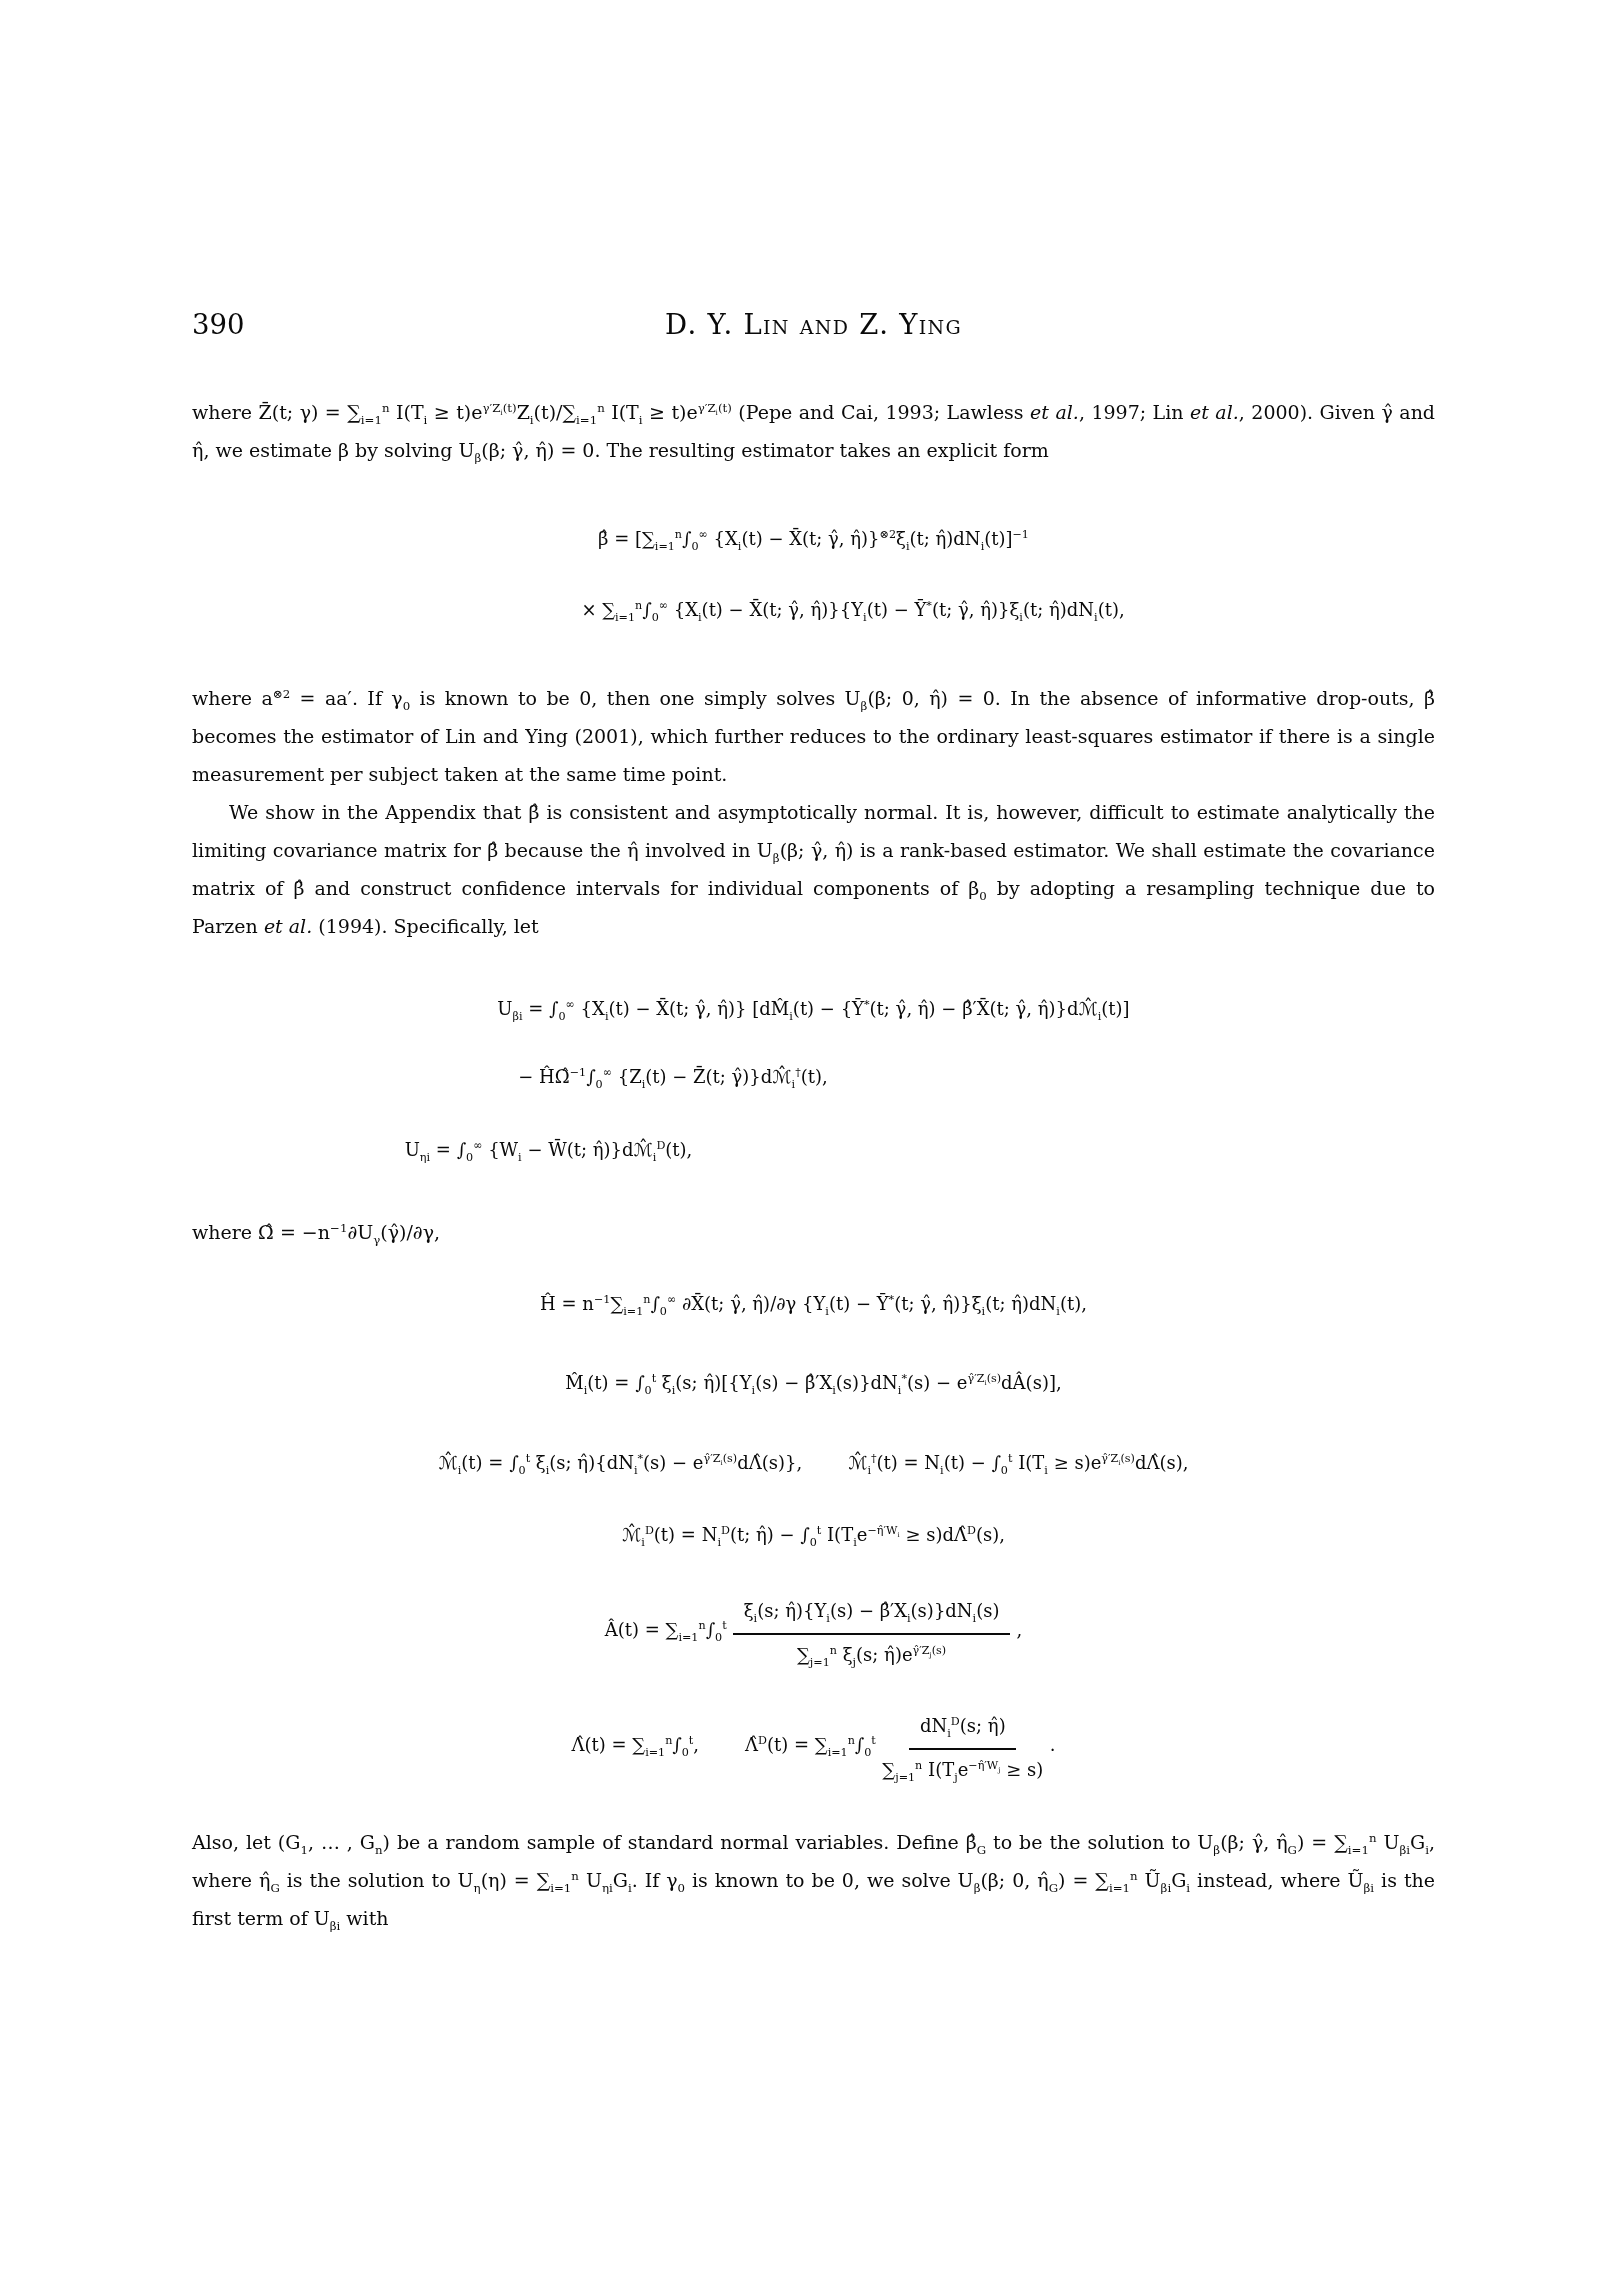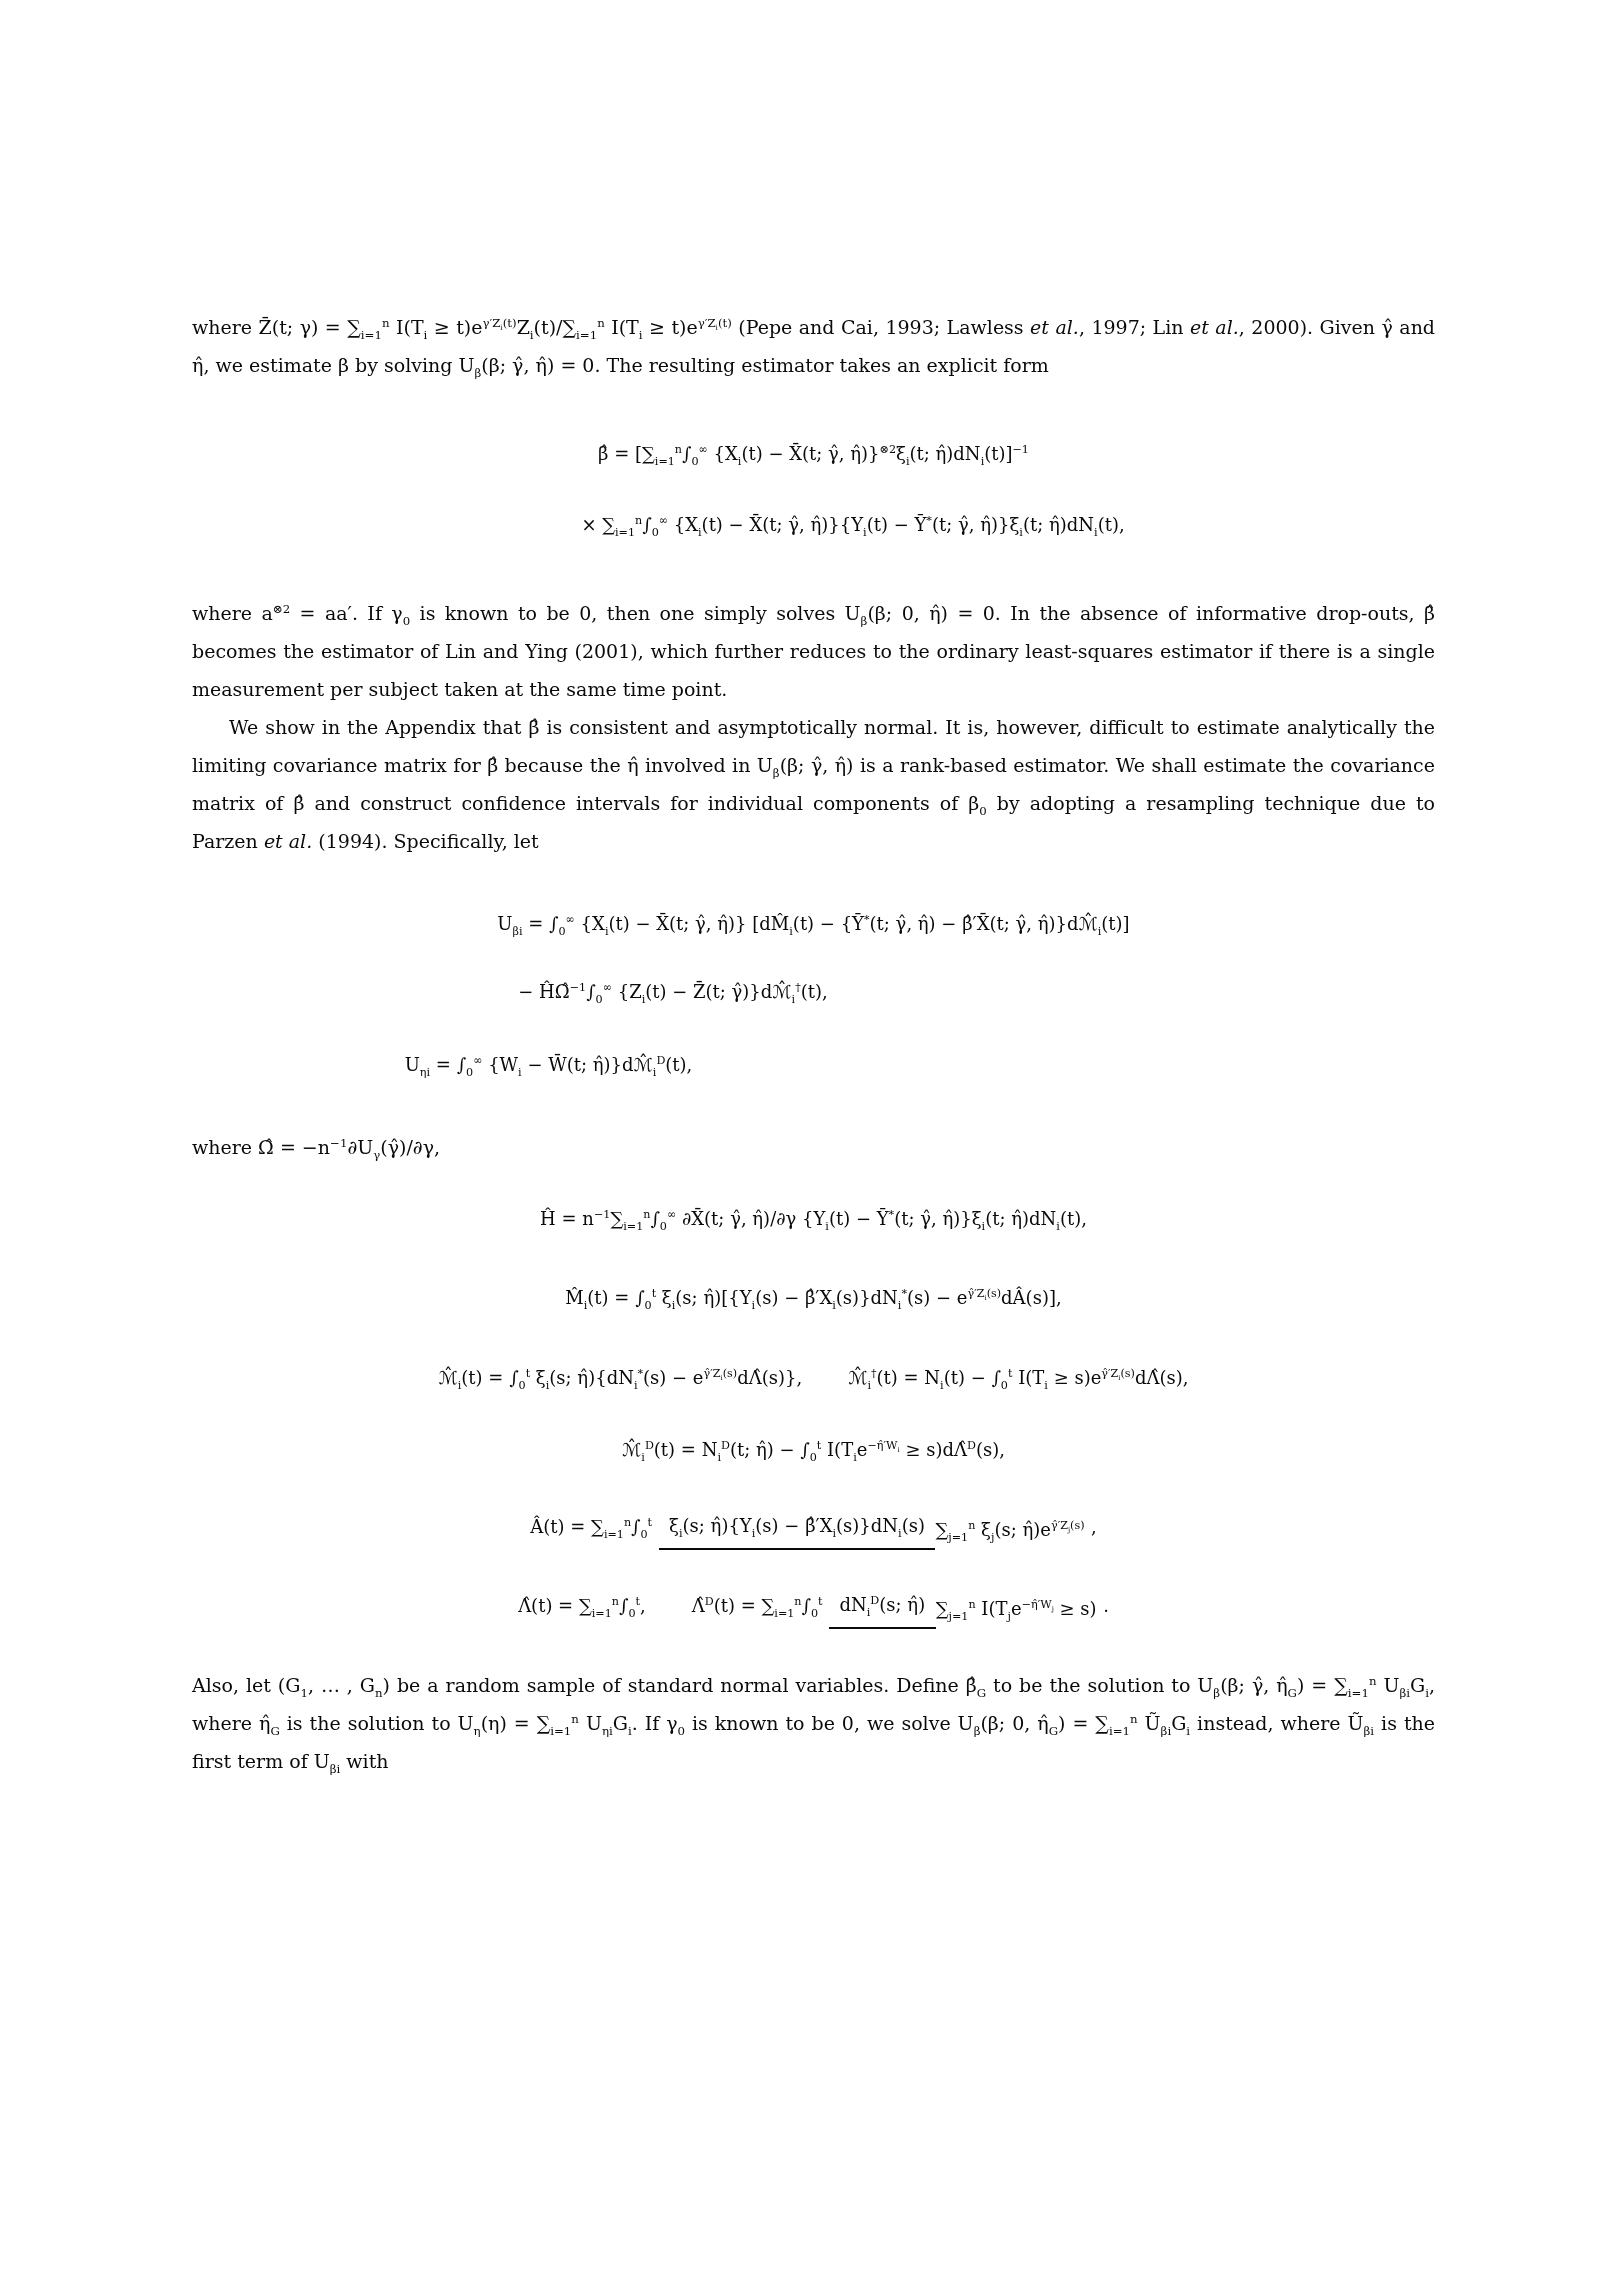"390" div.page-header { html: none -> <div> <span>390</span> <span>D. Y. Lin and Z. Ying</span> </div> }
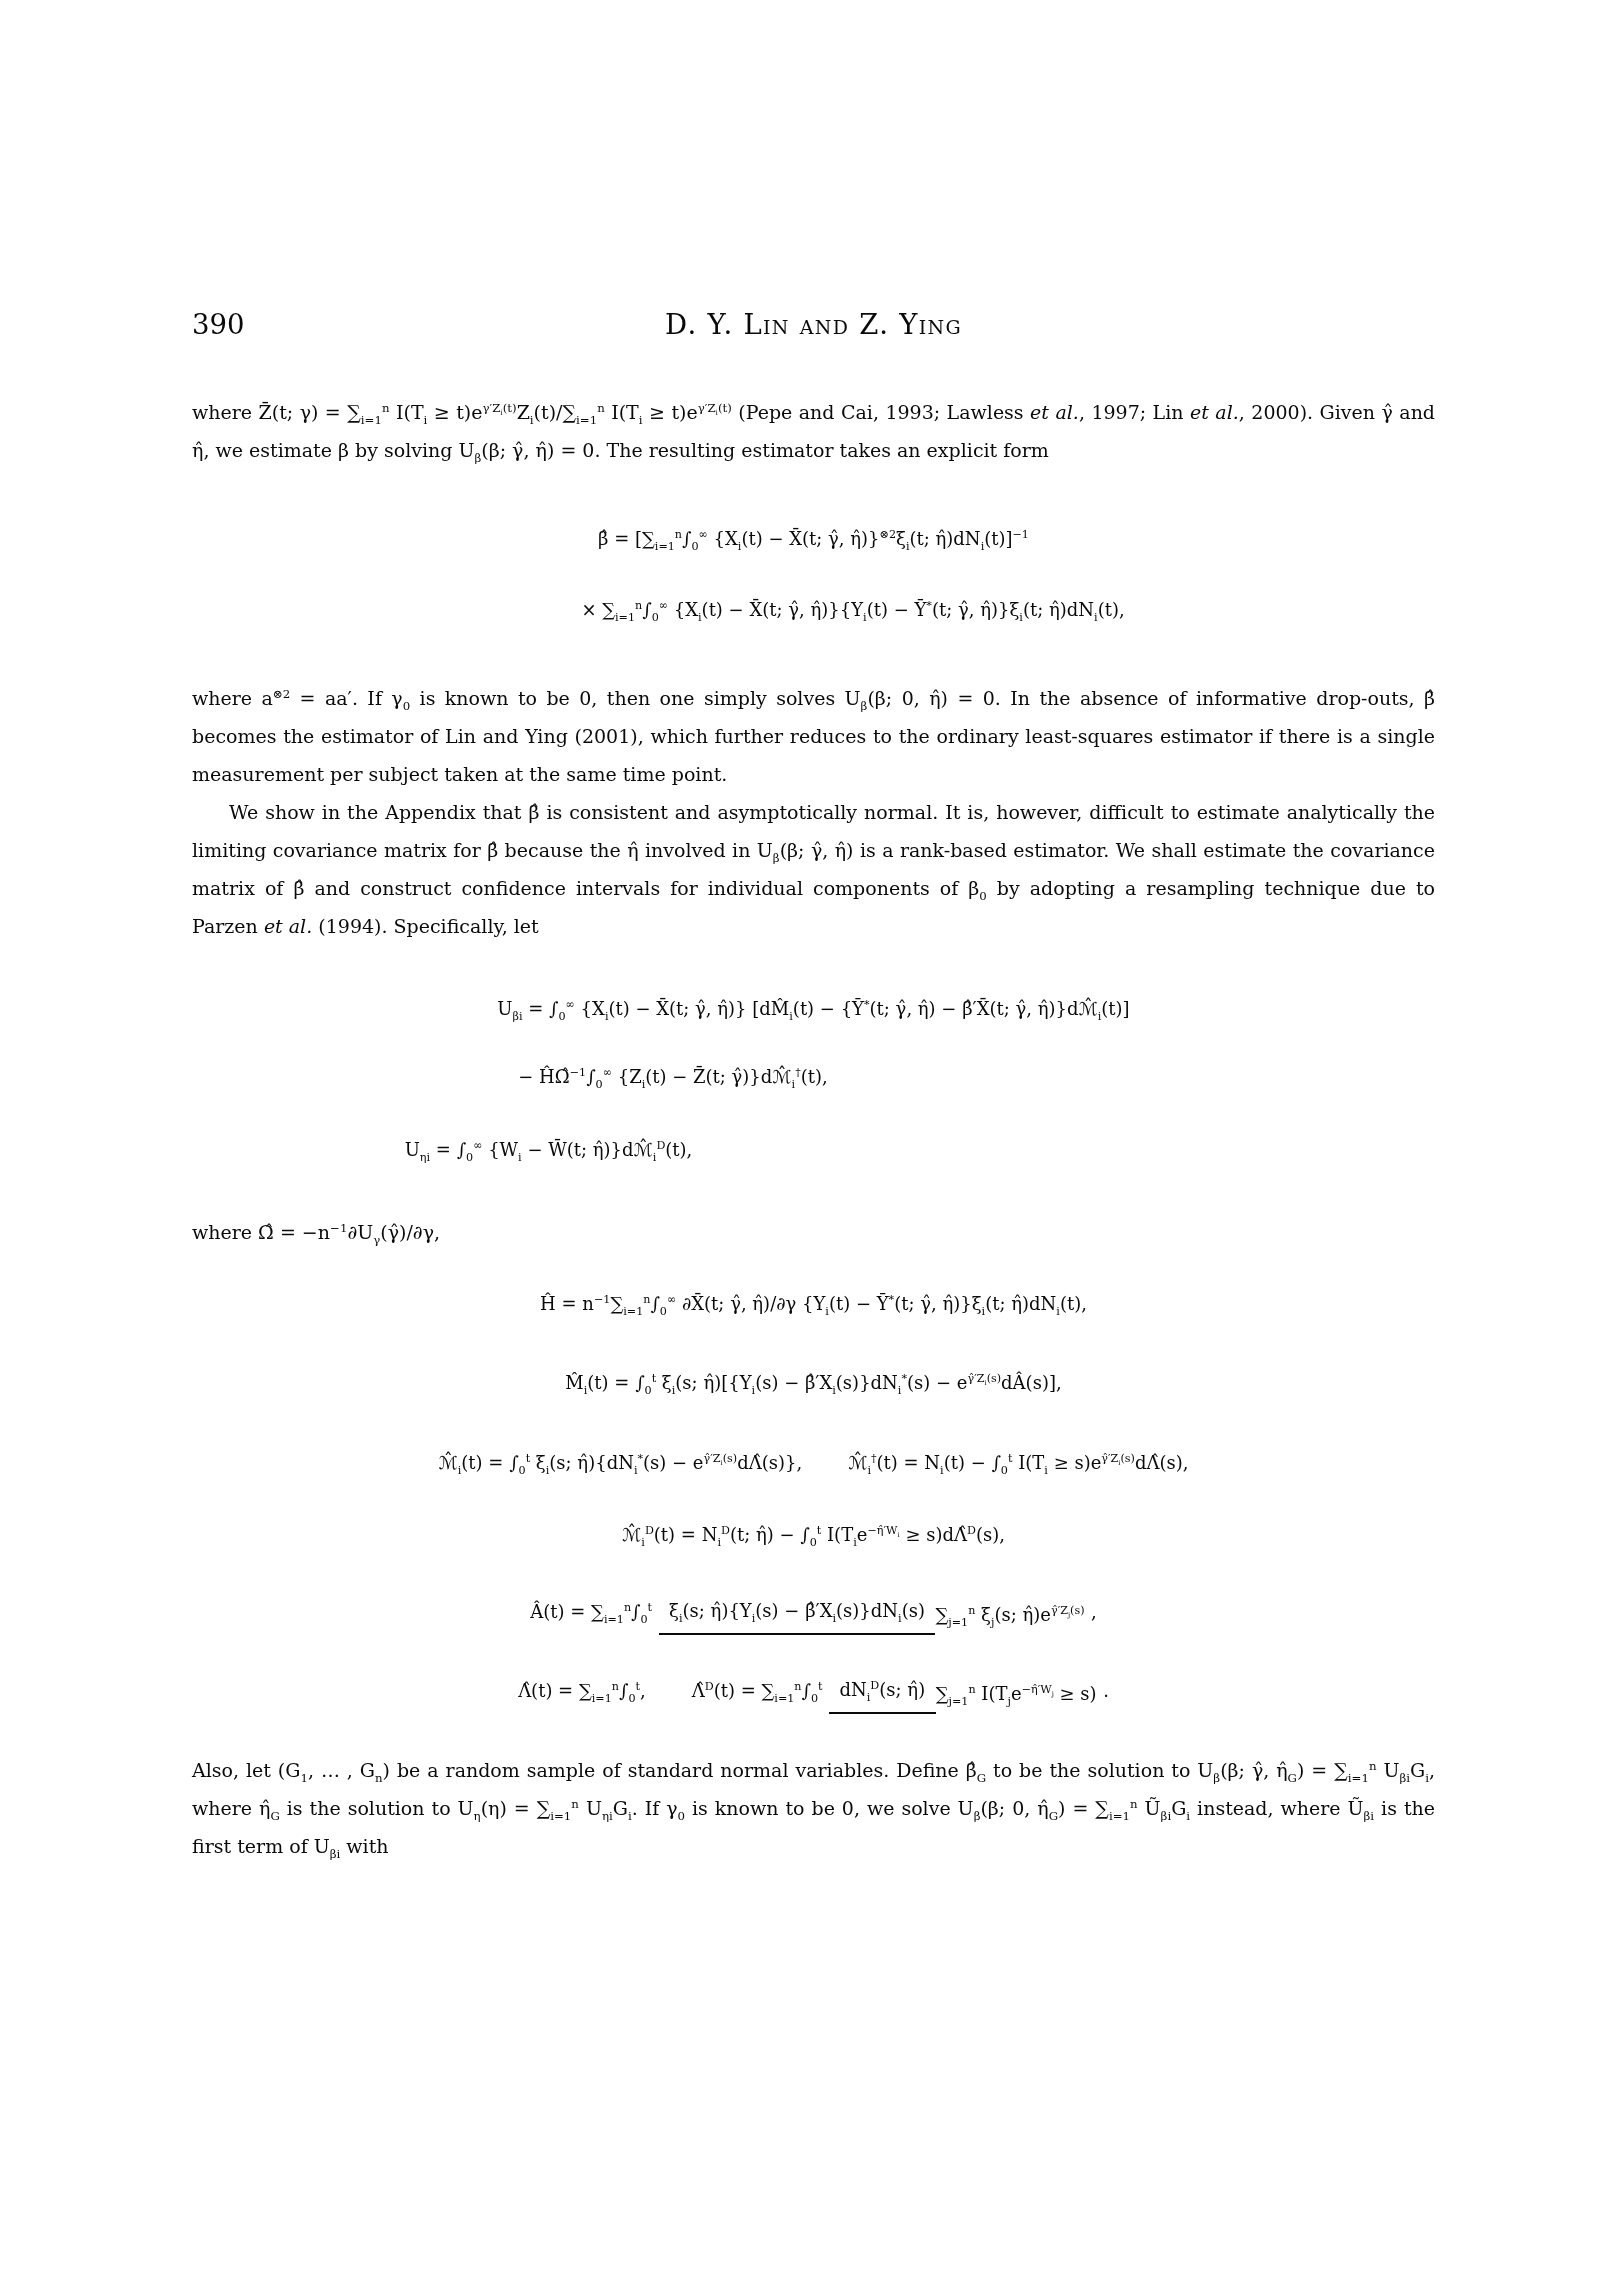"ξi(s; η̂){Yi(s) − β̂′Xi(s)}dNi(s)" .frac { flex-direction: none -> column }
